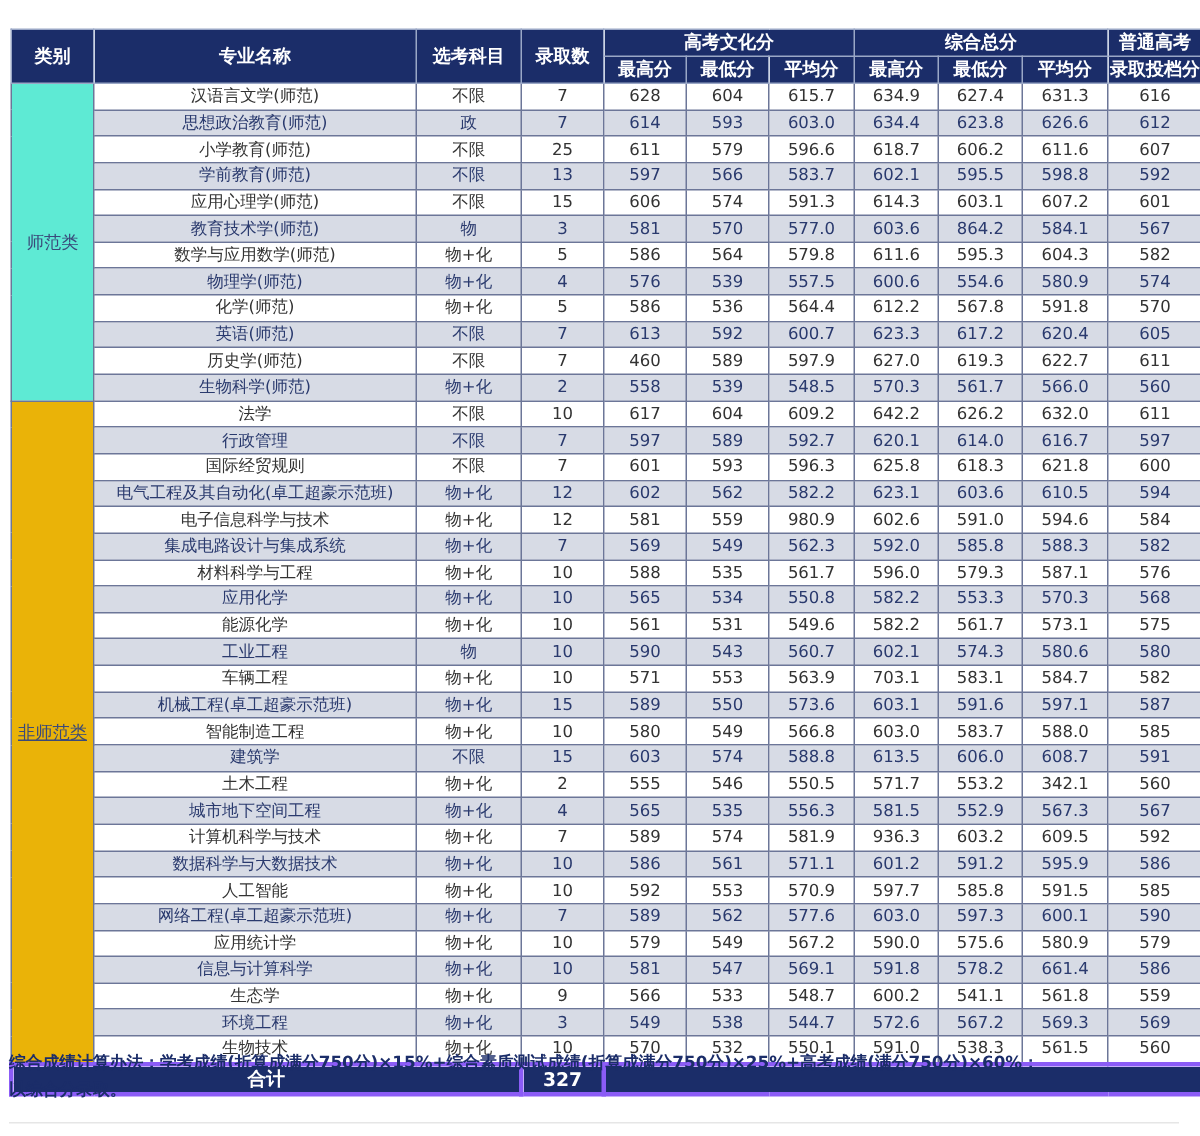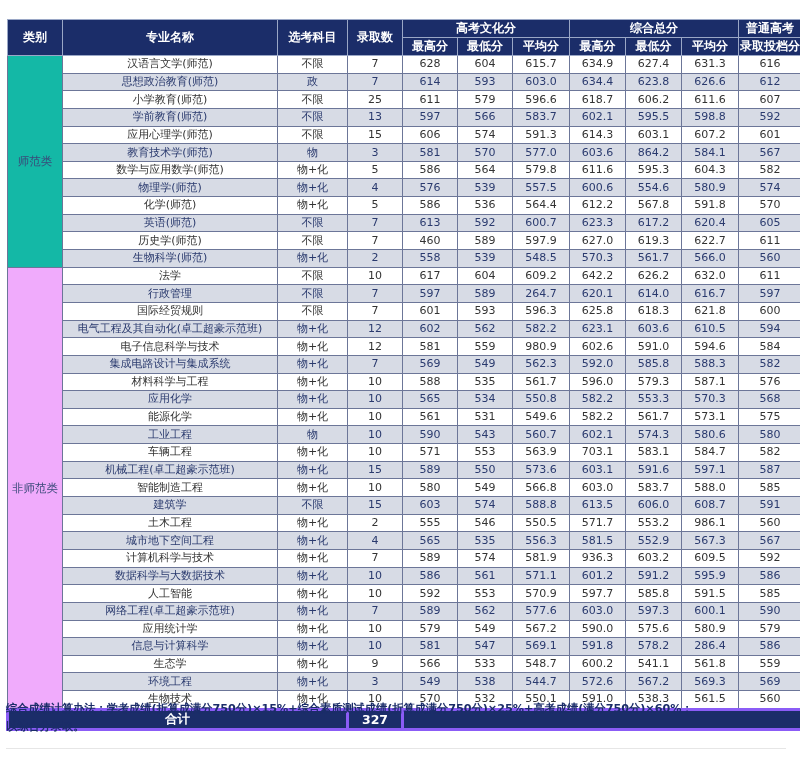"师范类" td.cat-shifan { background: #14b8a6 -> #5eead4 }
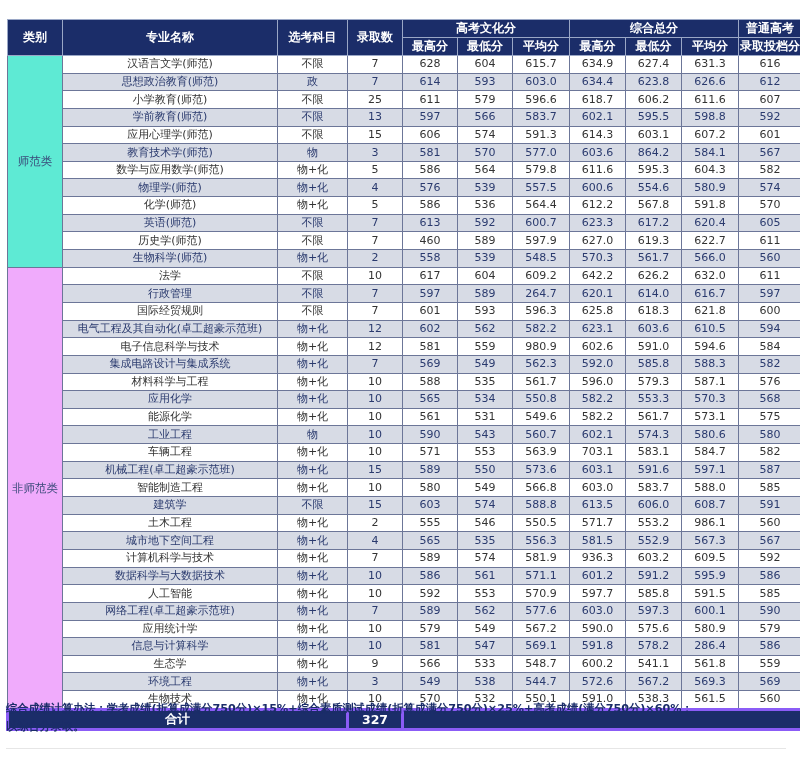"264.7" td.cell { text: 264.7 -> 592.7 }
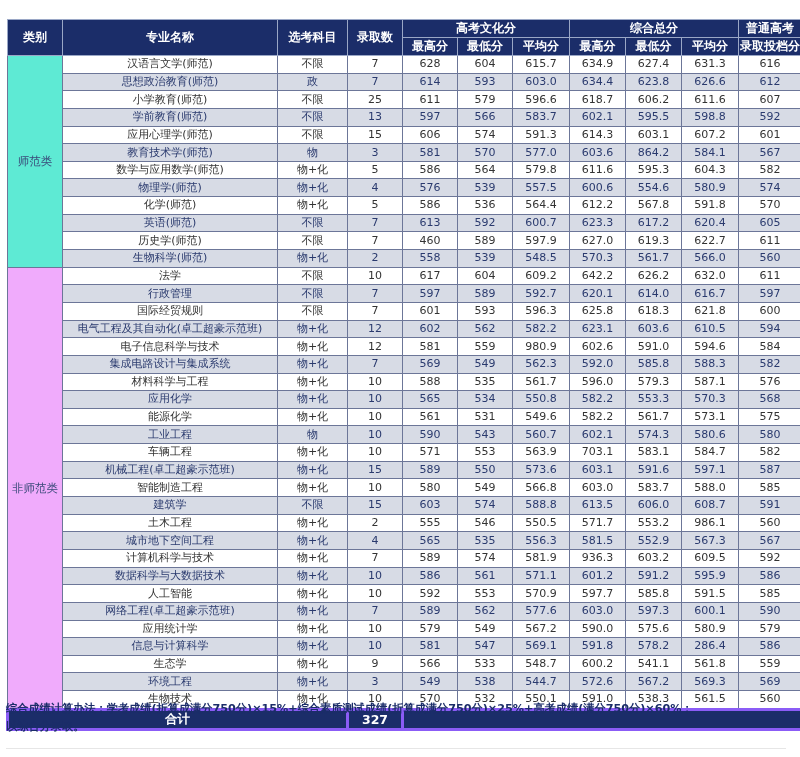"非师范类" td.cat-fei { background: #f0abfc -> #eab308; text-decoration: none -> underline }
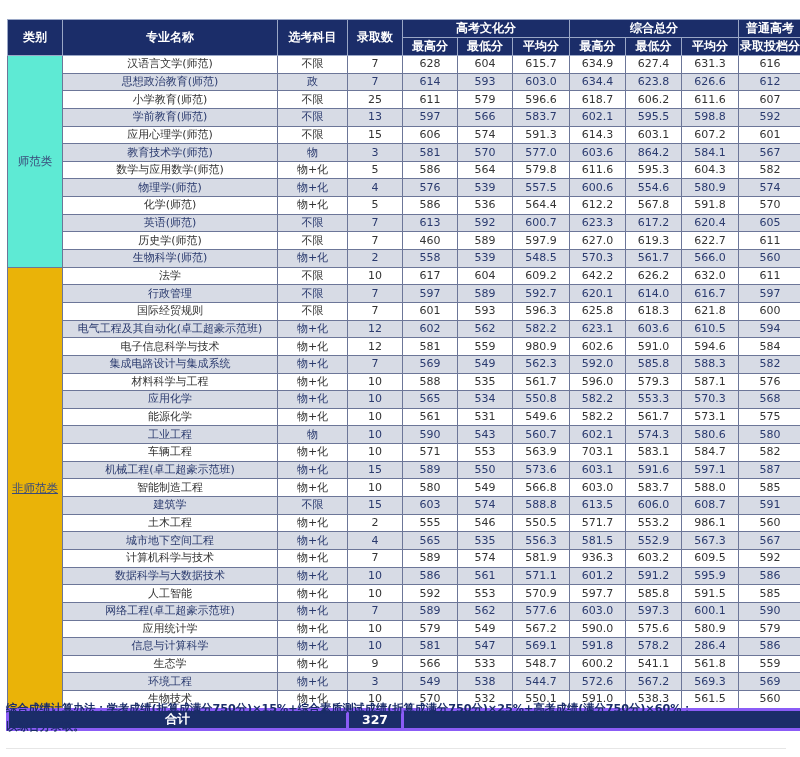"986.1" td.cell { text: 986.1 -> 342.1 }
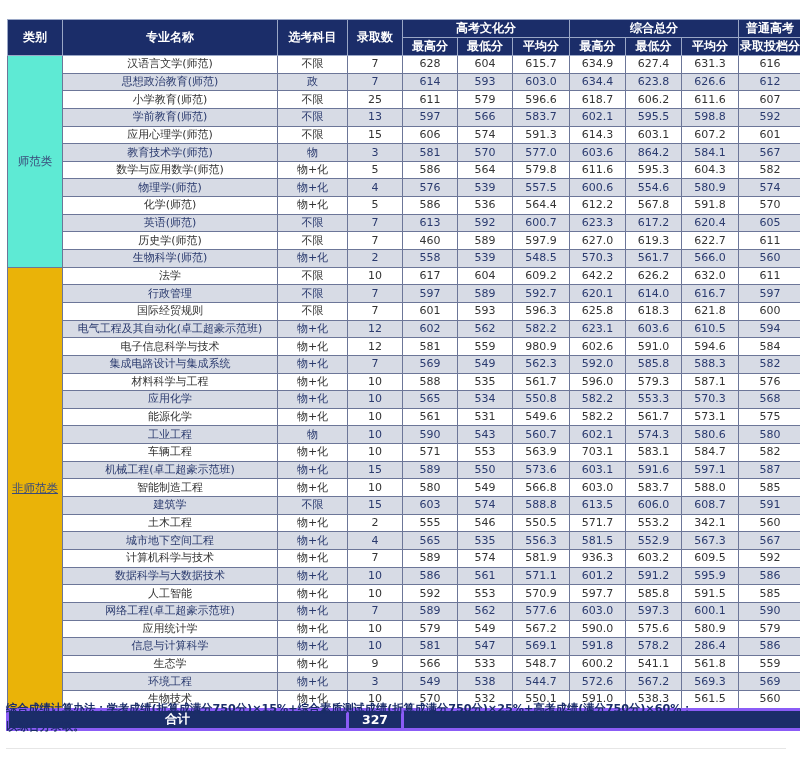"286.4" td.cell { text: 286.4 -> 661.4 }
